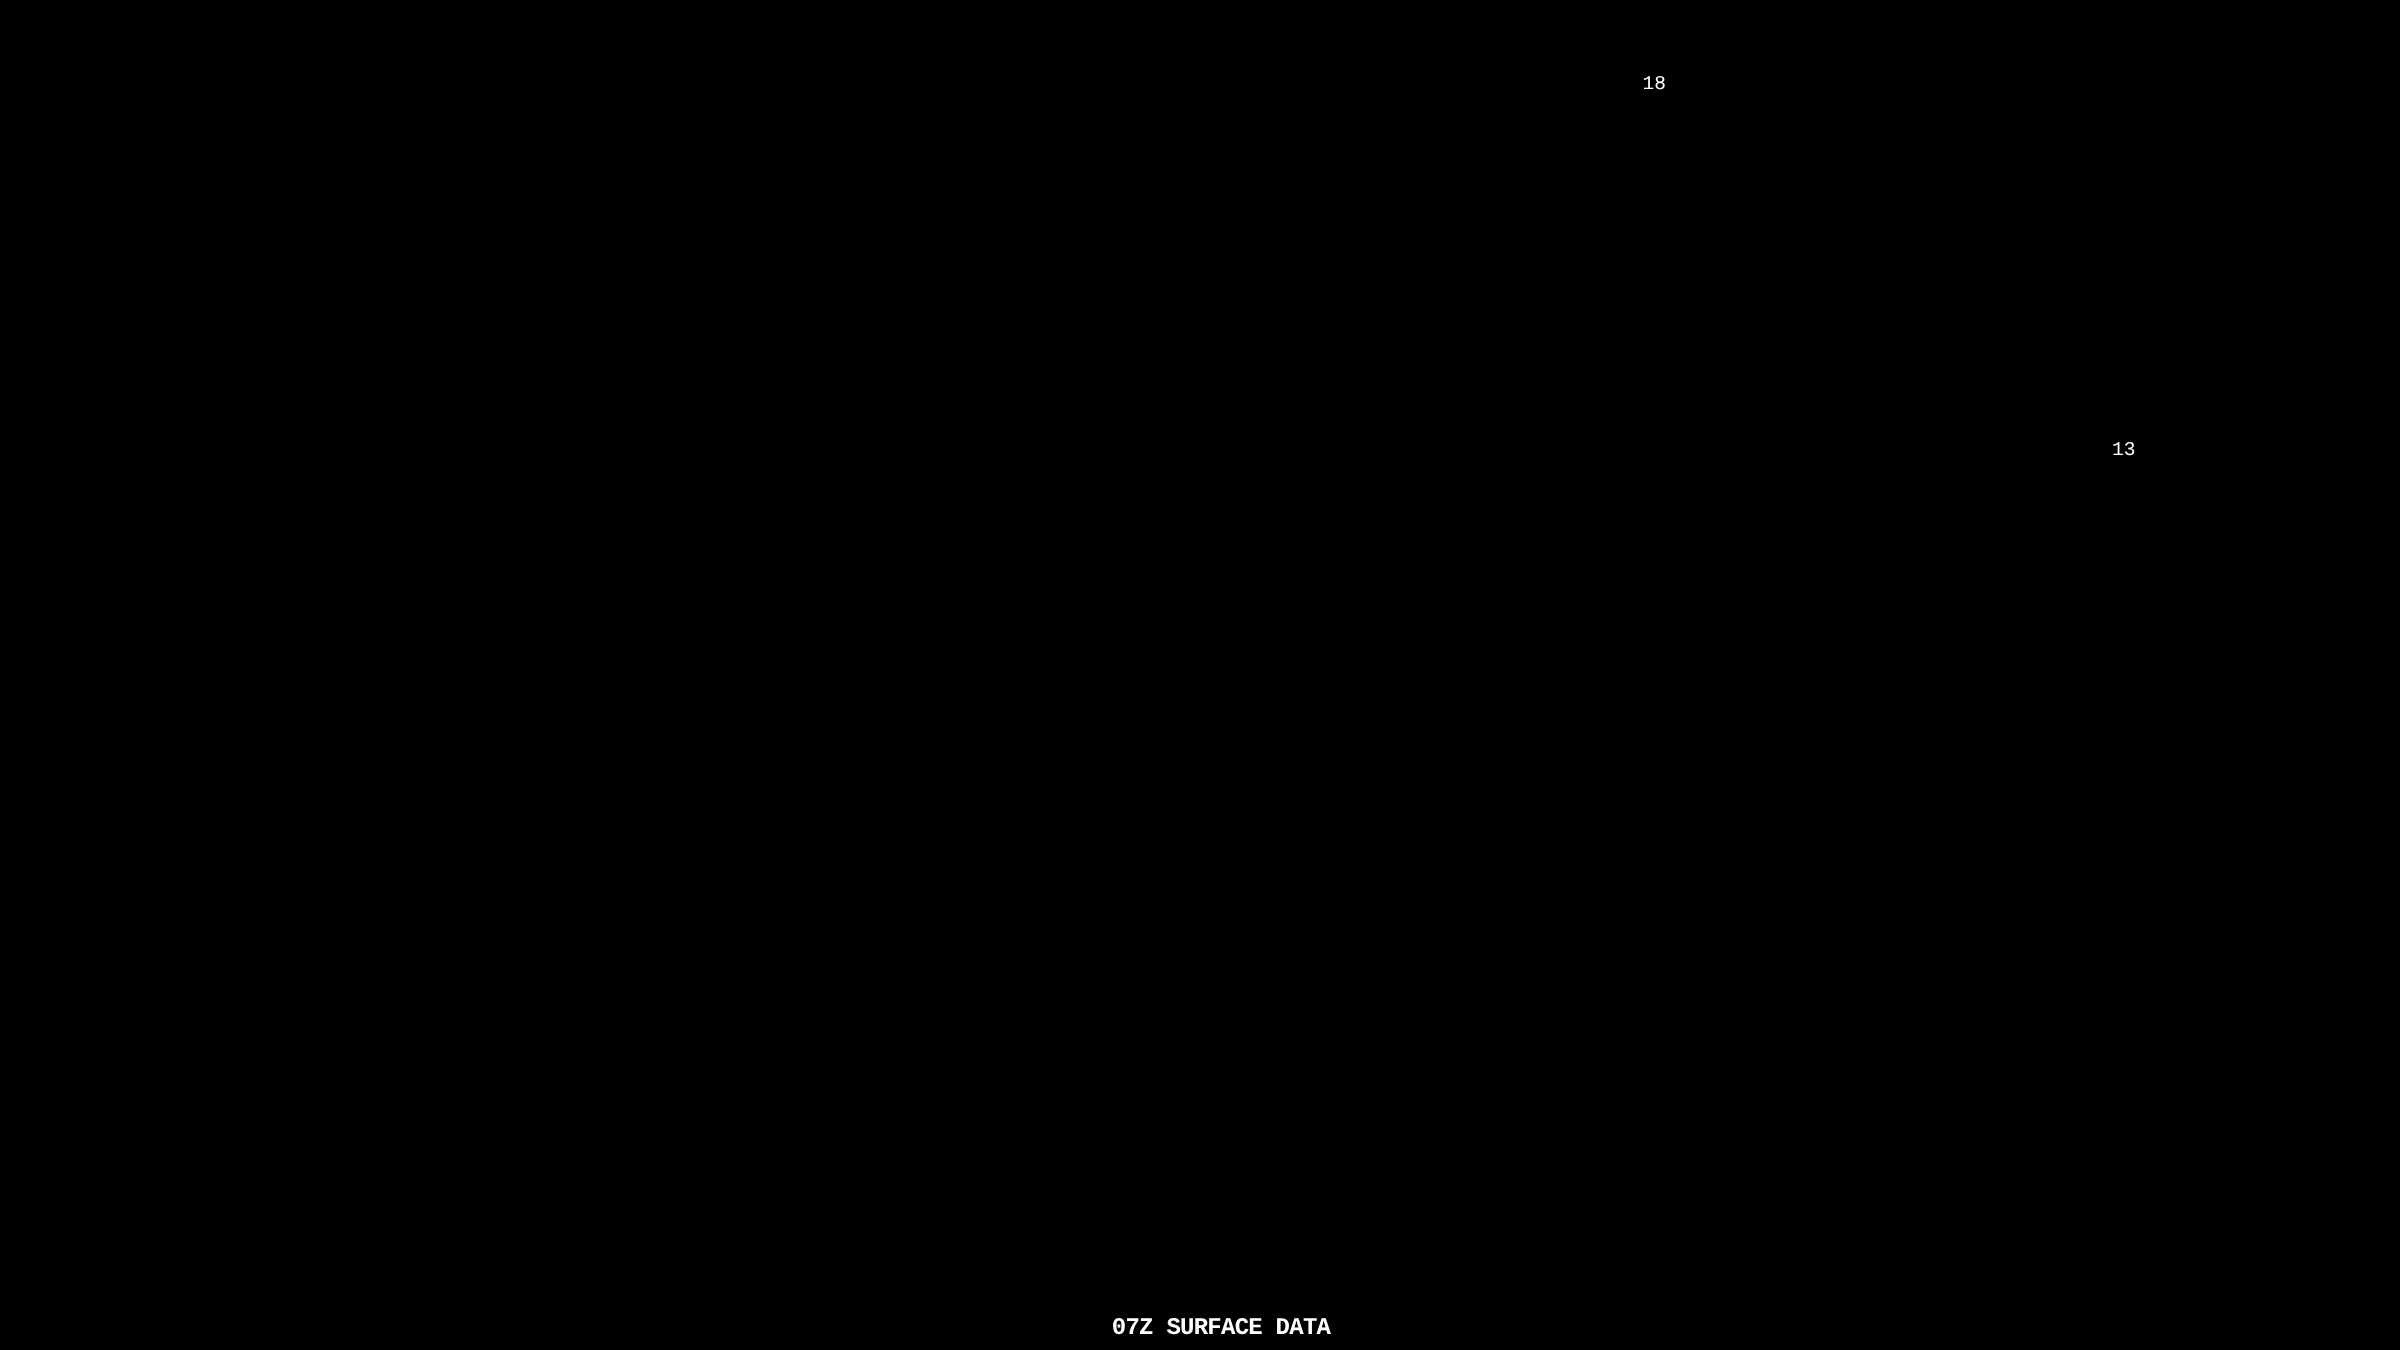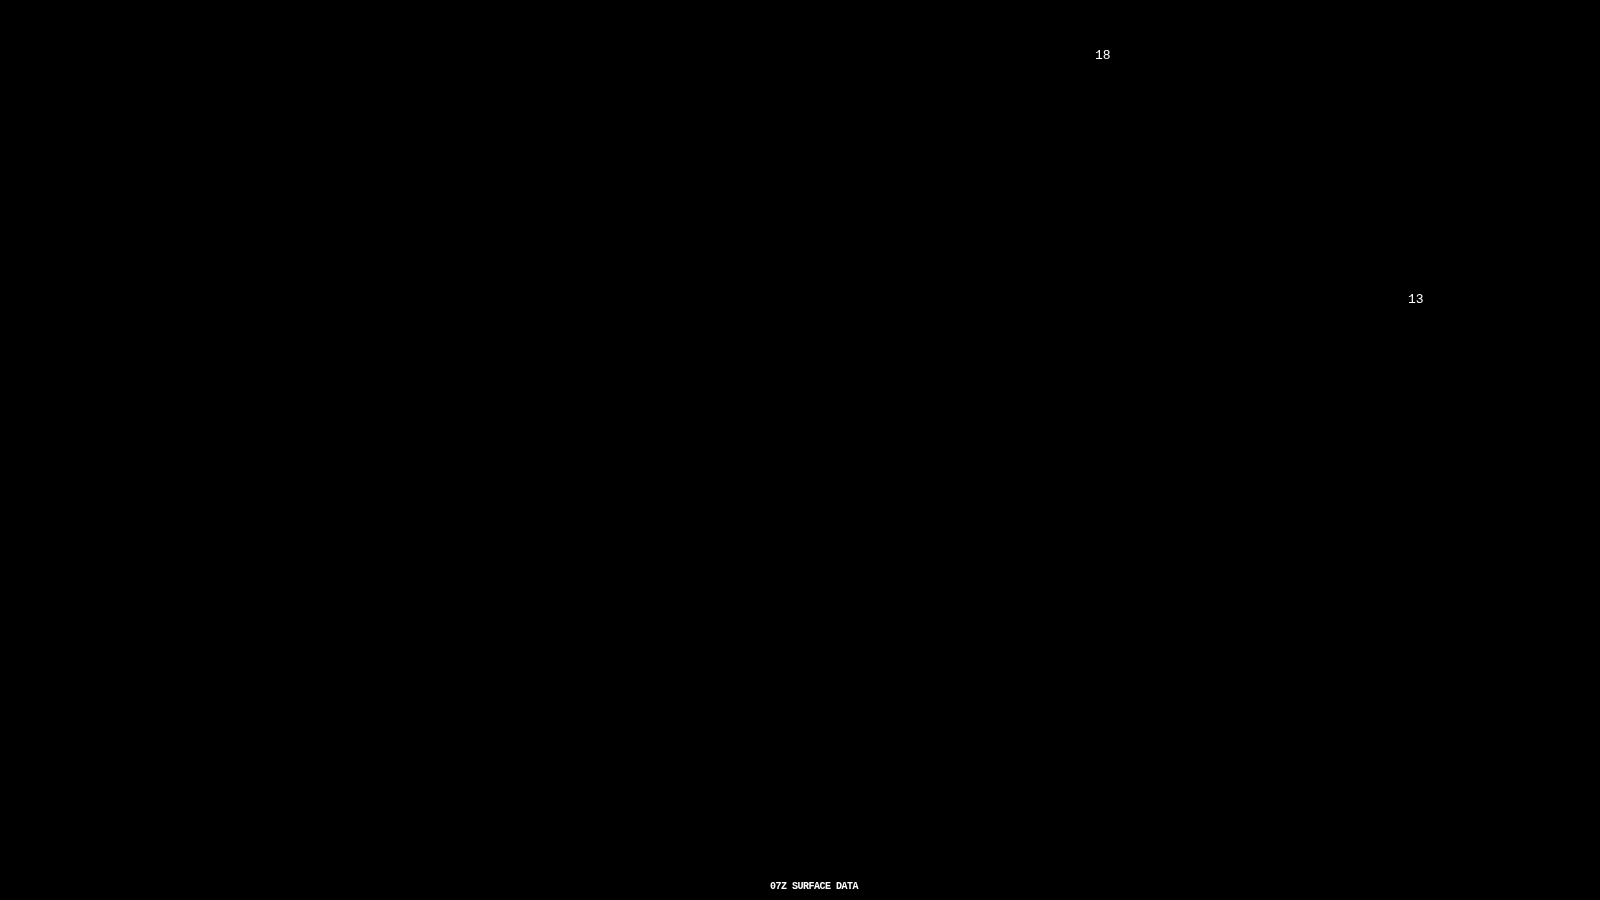"07Z SURFACE DATA" .plot-title { font-size: 10px -> 16px }
